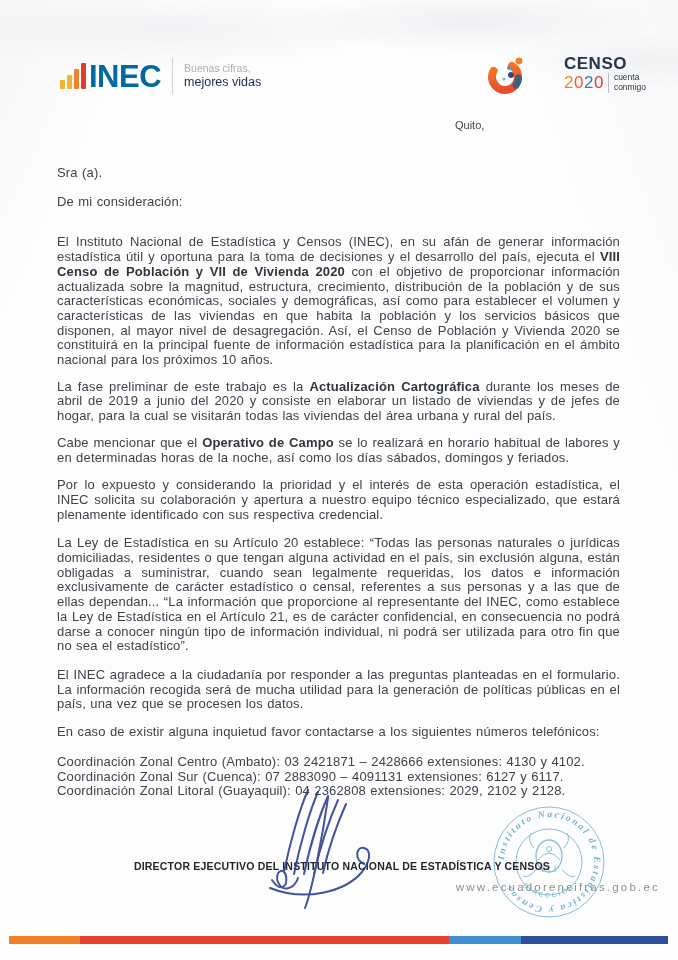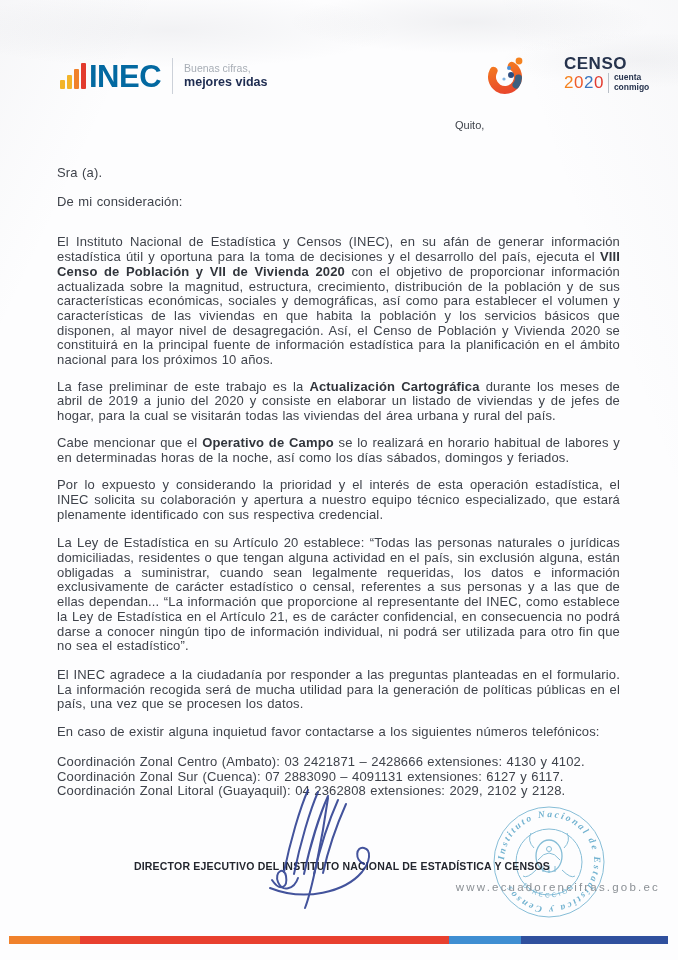"mejores vidas" .inec-tagline .t2 { font-weight: 700 -> 400 }
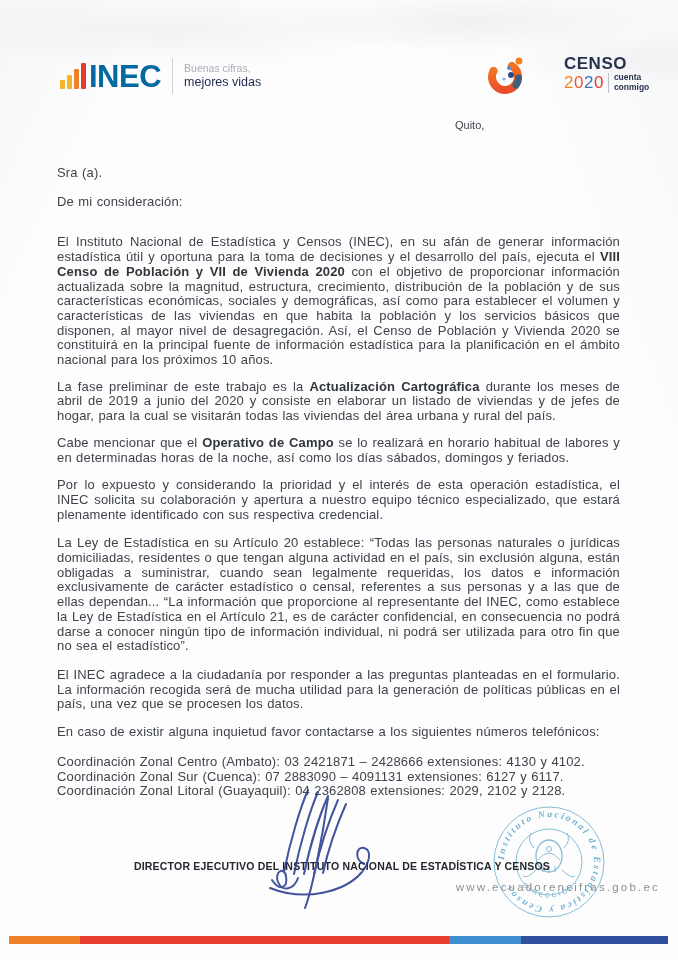"cuenta" .censo-tagline { font-weight: 700 -> 400 }
